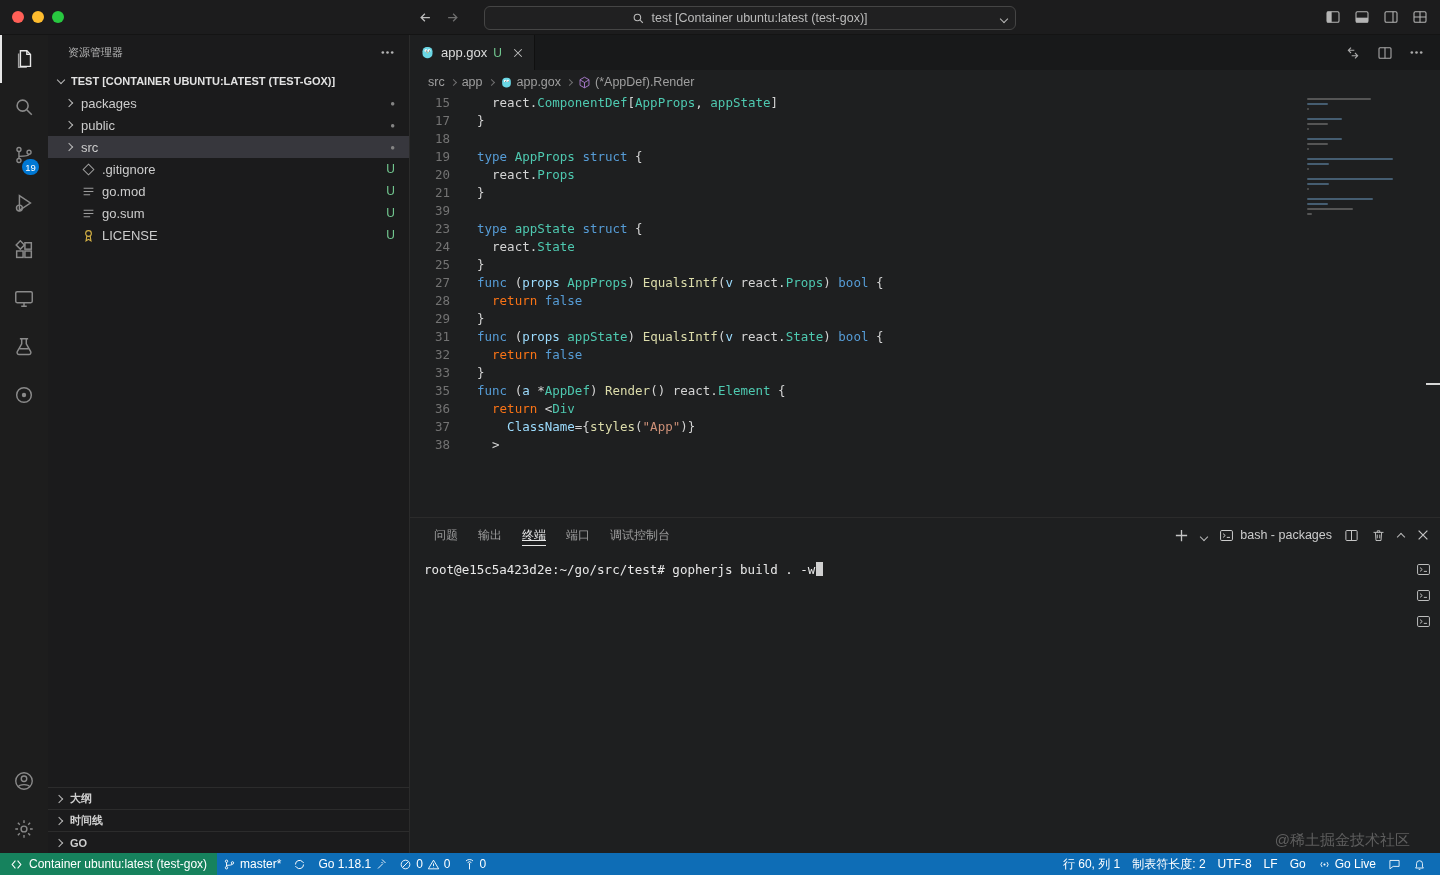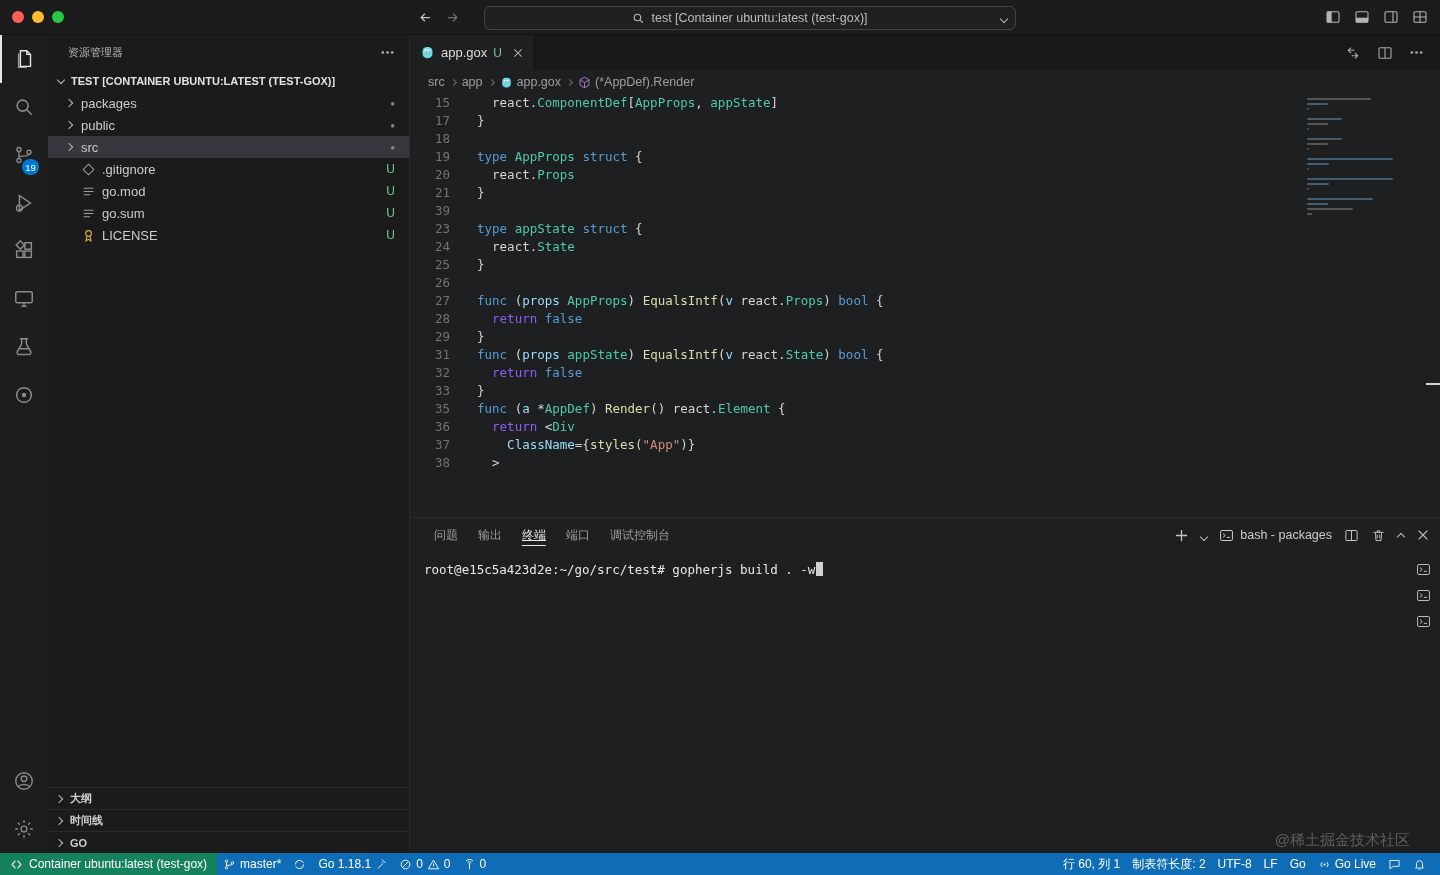"26" div.code-line { html: <div><span>26</span><span></span></div> -> none }
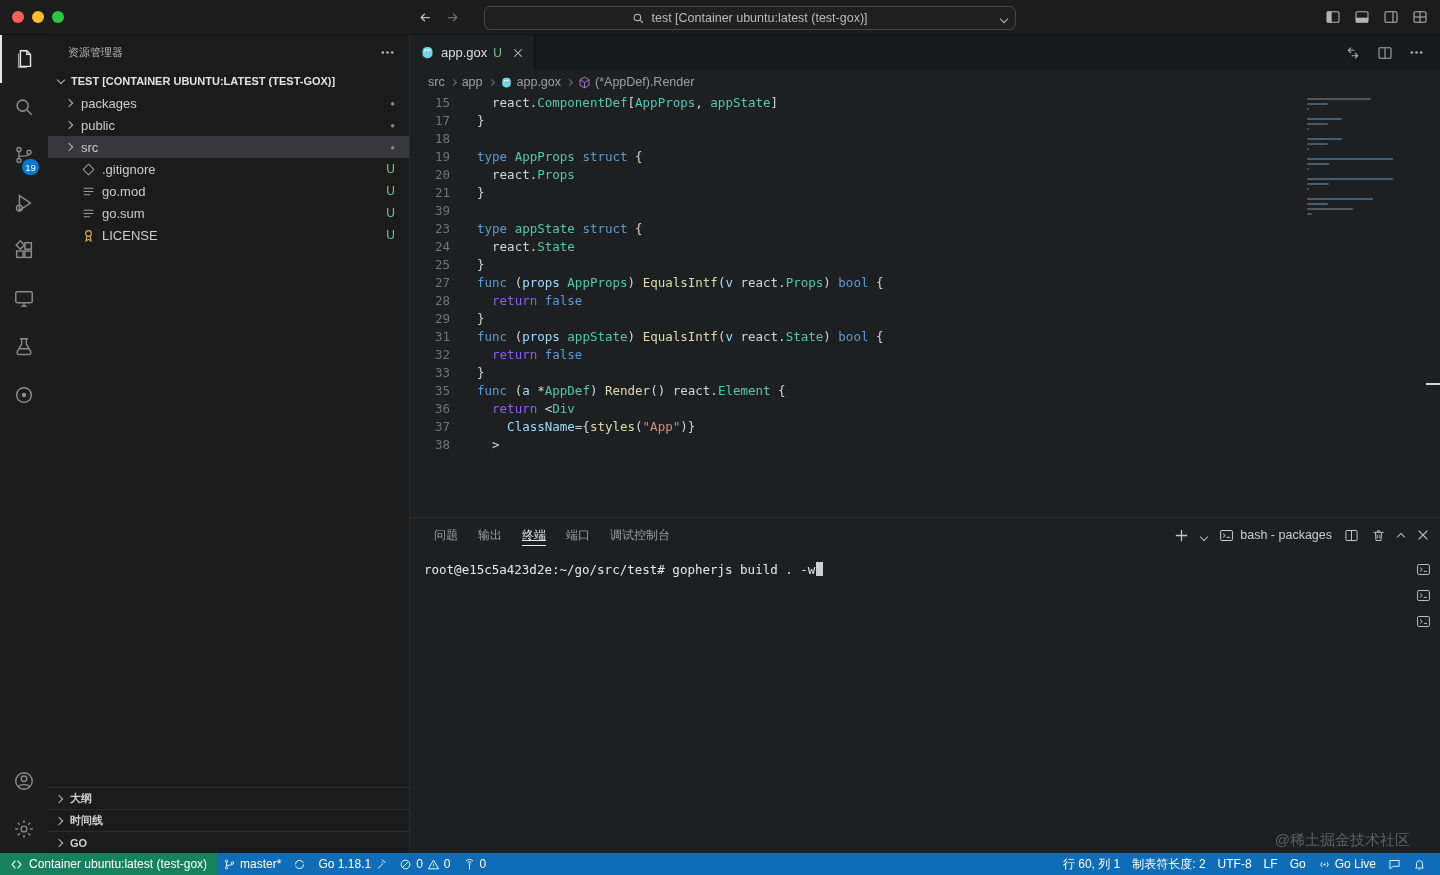"return" .tok-r { color: #8b5cf6 -> #f97316 }
